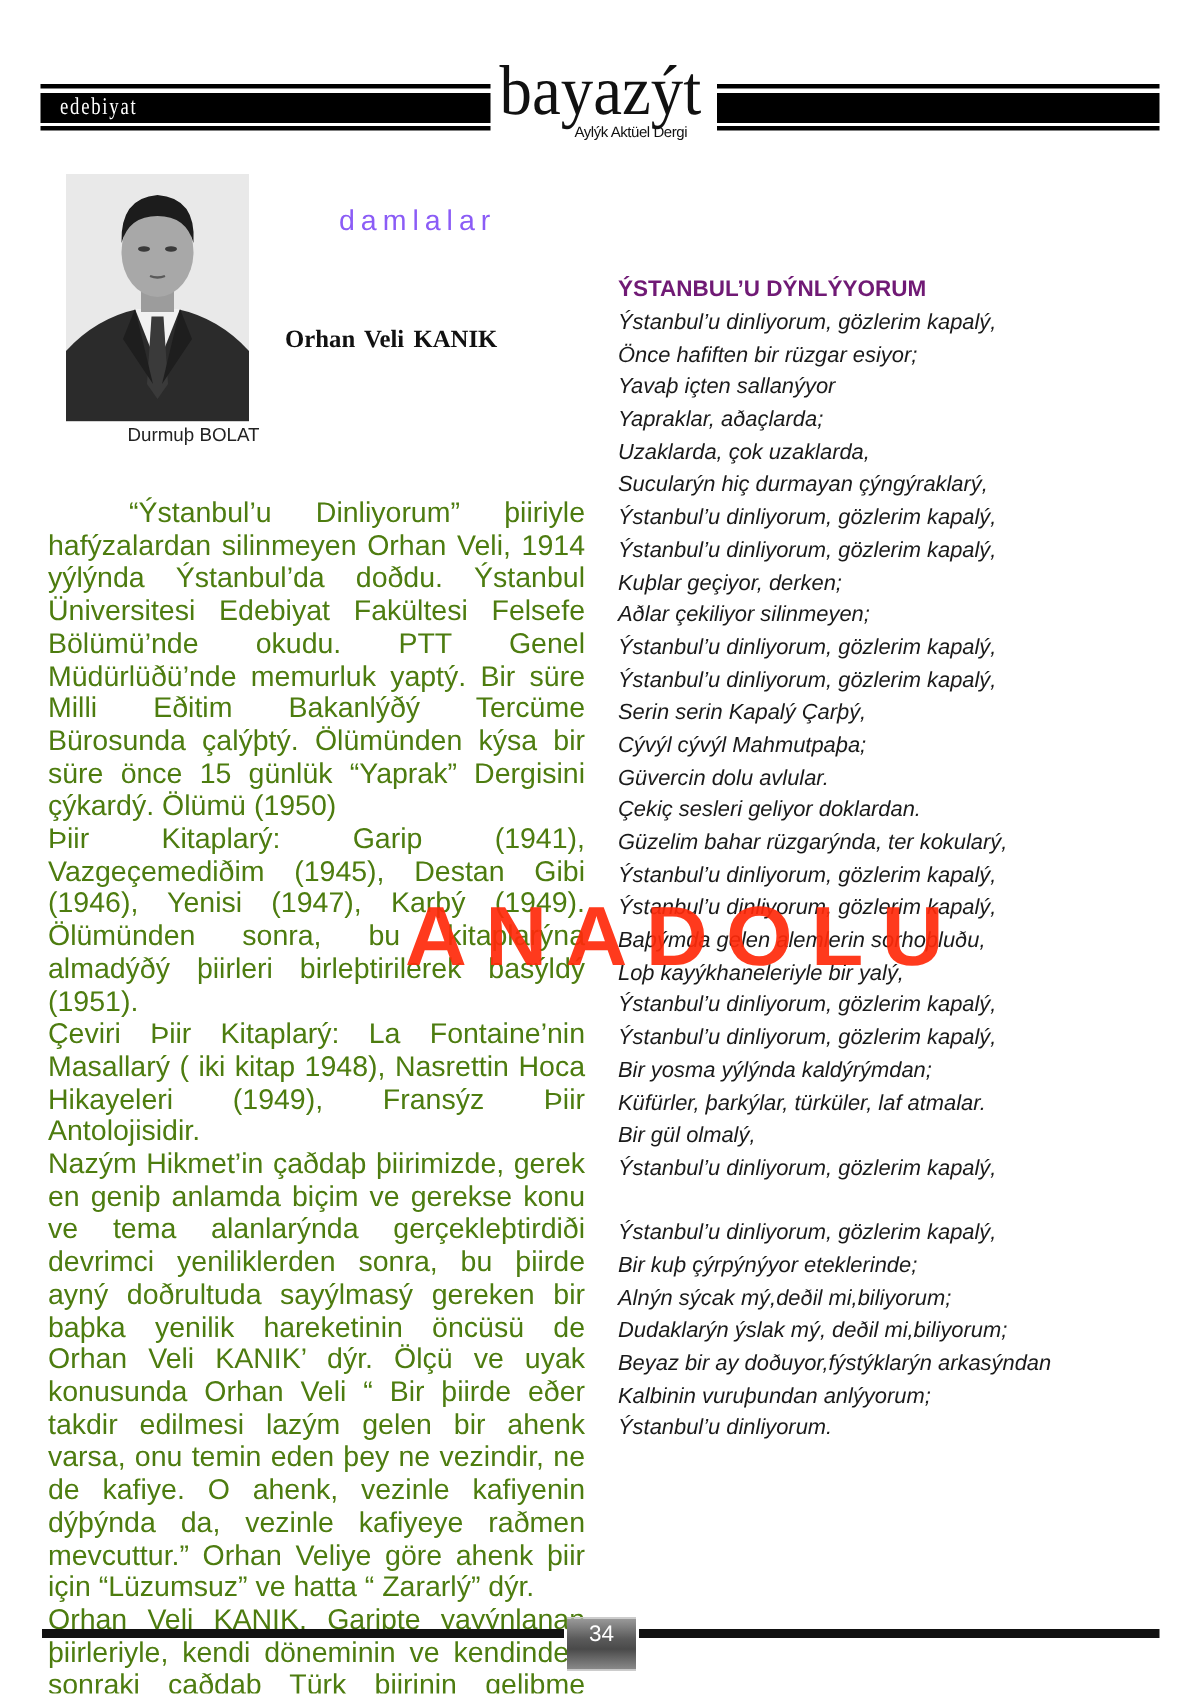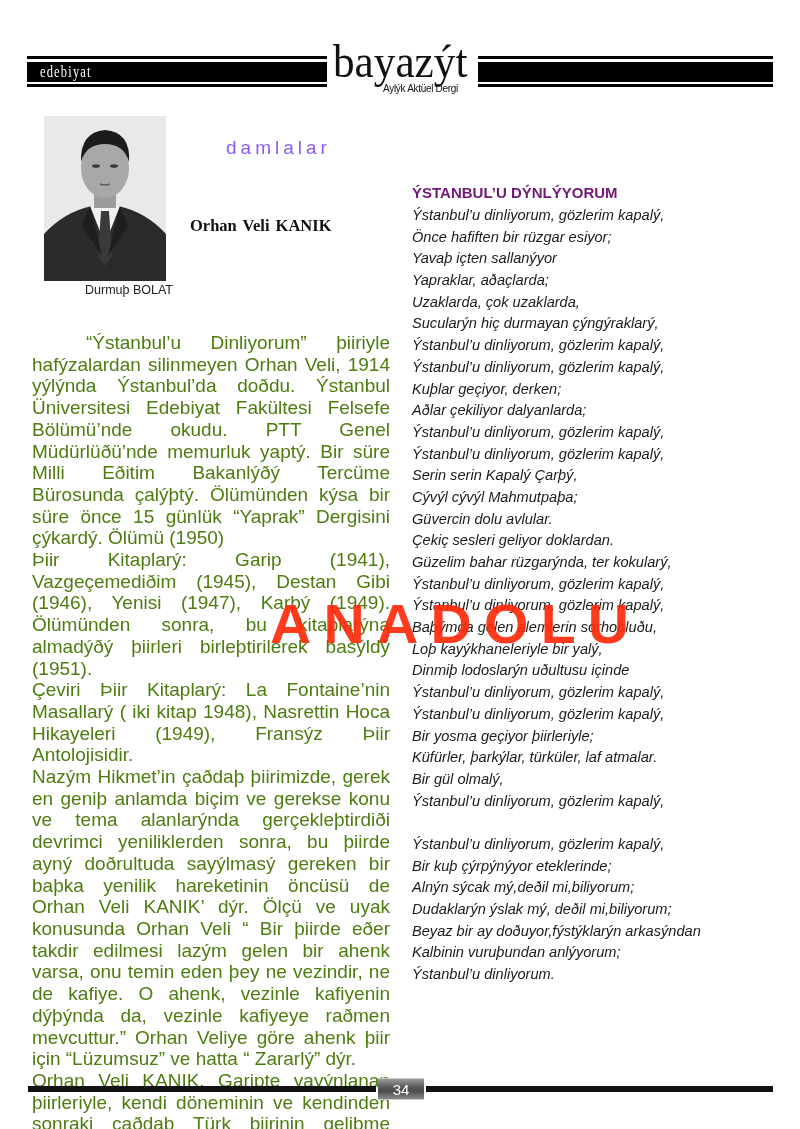"Aðlar çekiliyor dalyanlarda;" div.line { text: dalyanlarda -> silinmeyen }
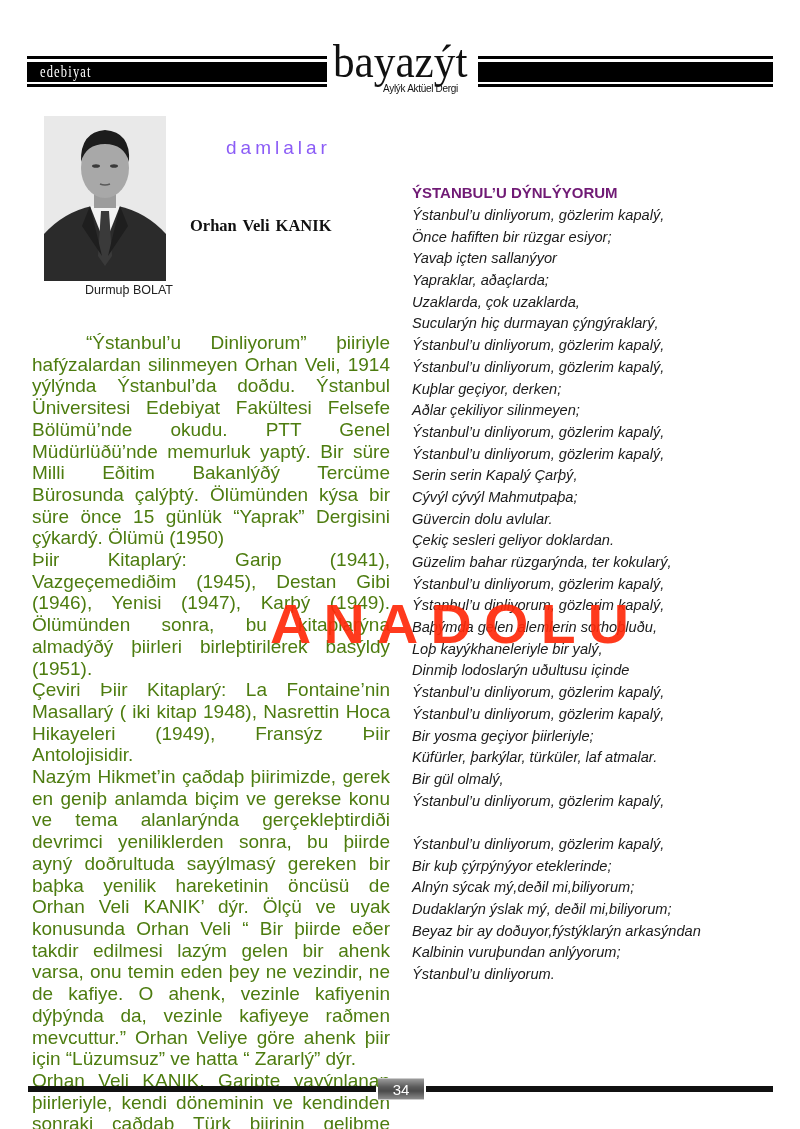"Dinmiþ lodoslarýn uðultusu içinde" div.line { html: <div>Dinmiþ lodoslarýn uðultusu içinde</div> -> none }
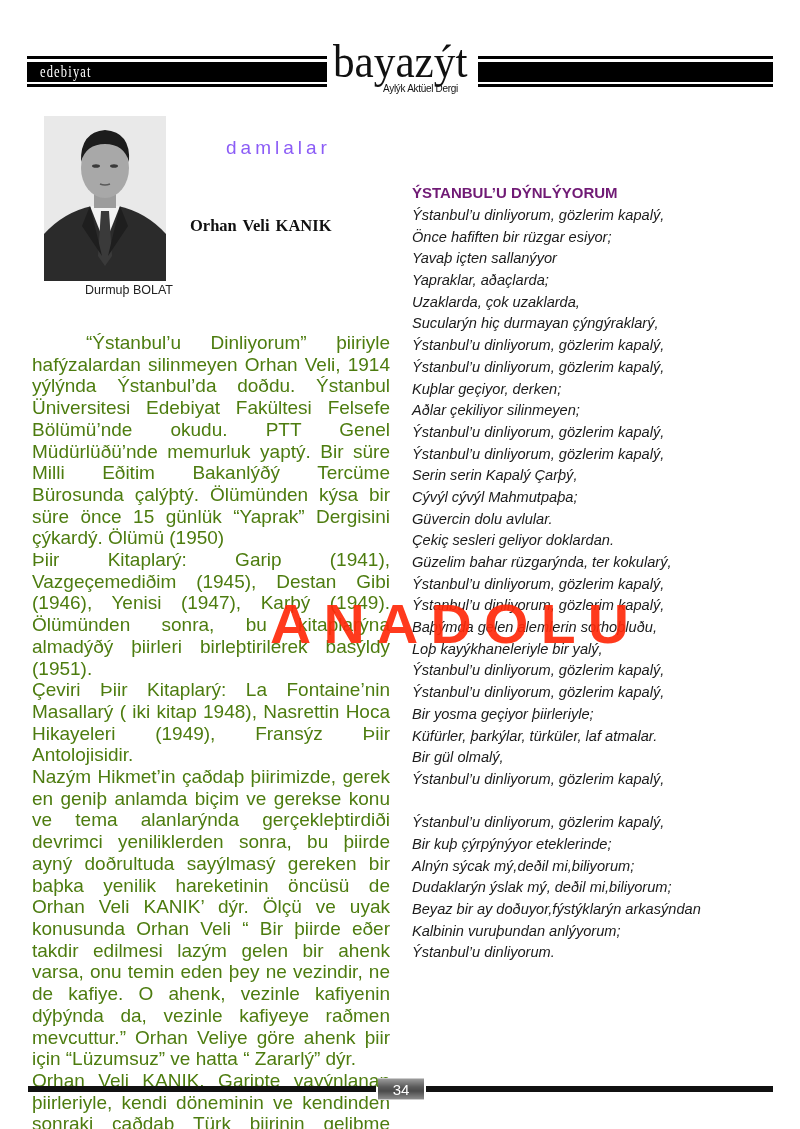"Bir yosma geçiyor þiirleriyle;" div.line { text: geçiyor þiirleriyle -> yýlýnda kaldýrýmdan }
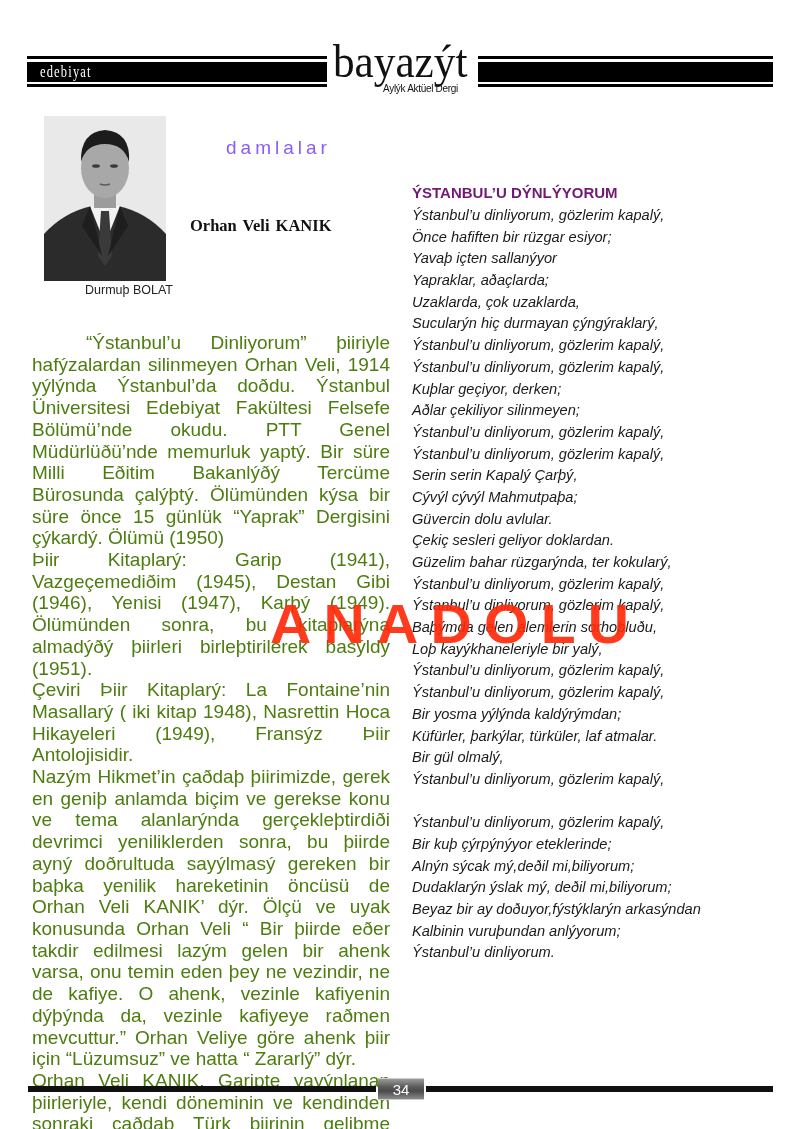"34" .page-number { height: 22px -> 36px }
